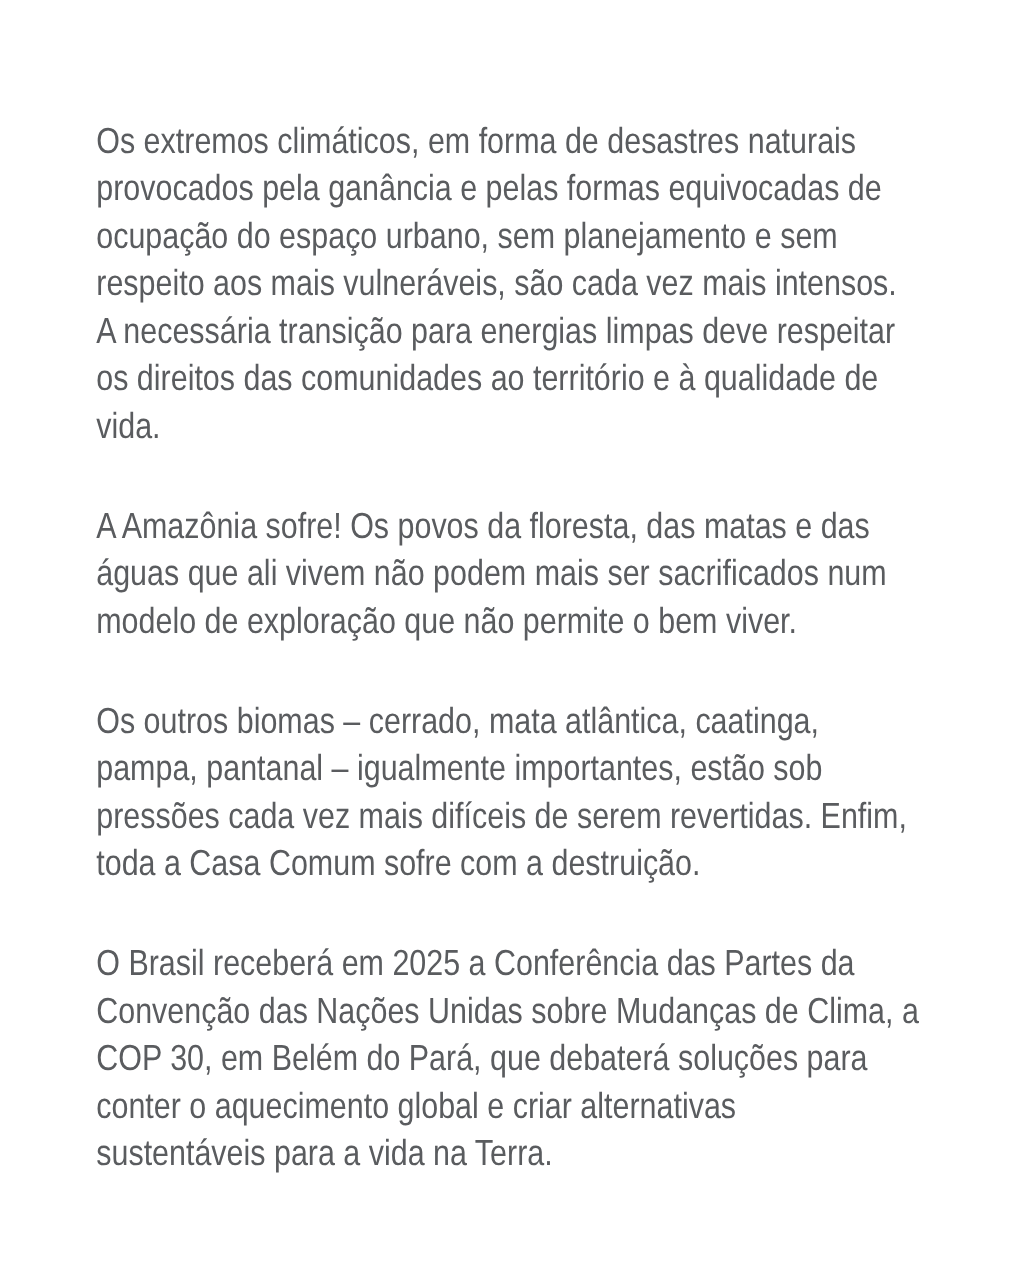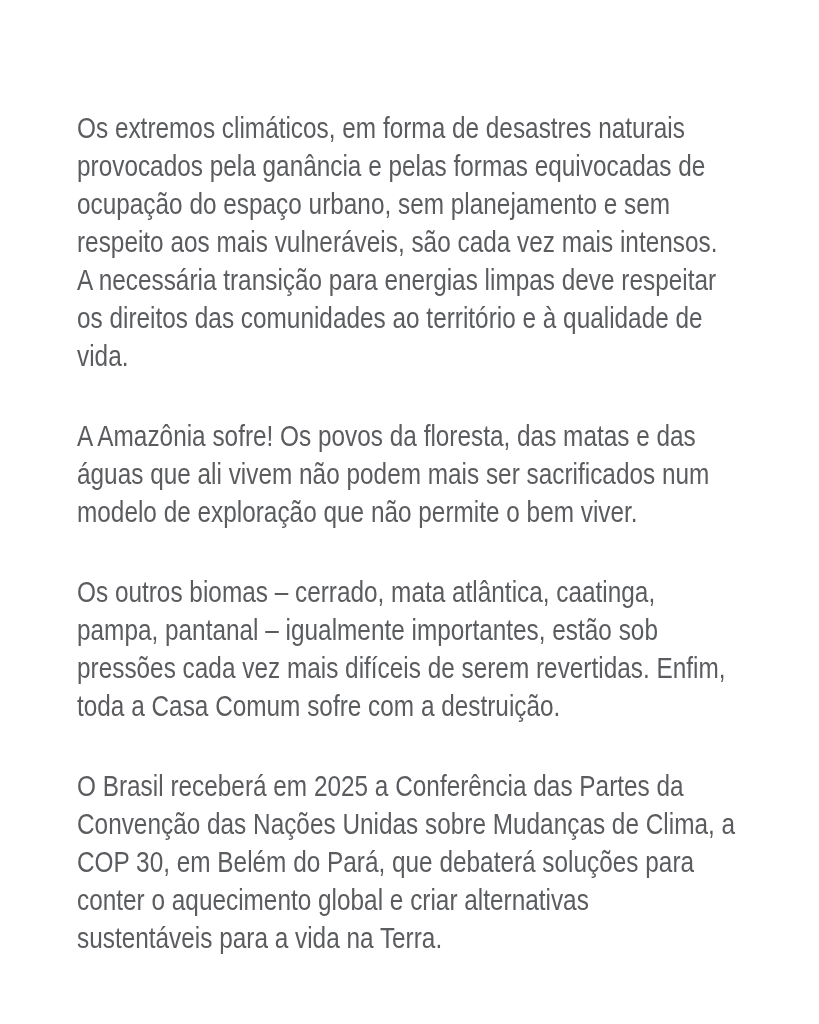"Os extremos climáticos, em forma" .page { top: 15px -> 0 }
